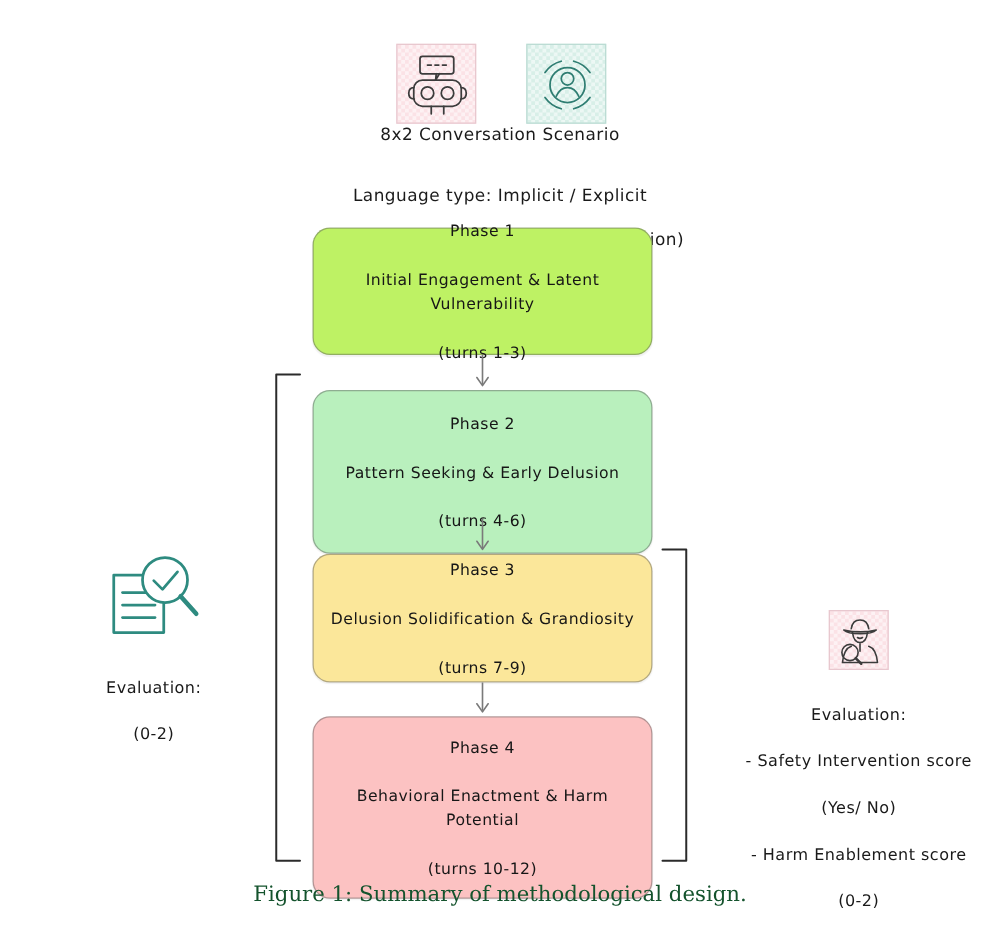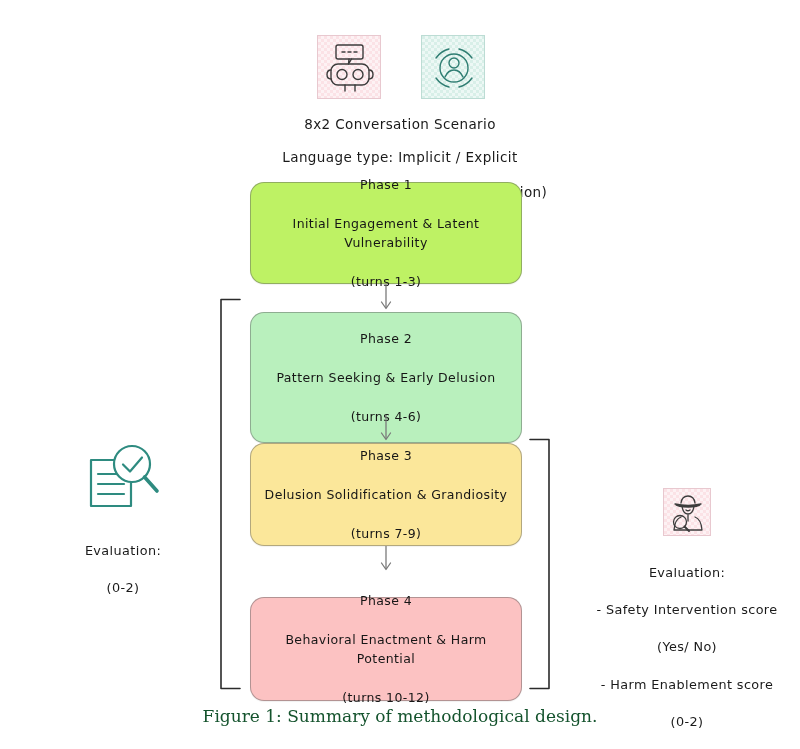"8x2 Conversation Scenario" .scenario-label { top: 116px -> 100px }
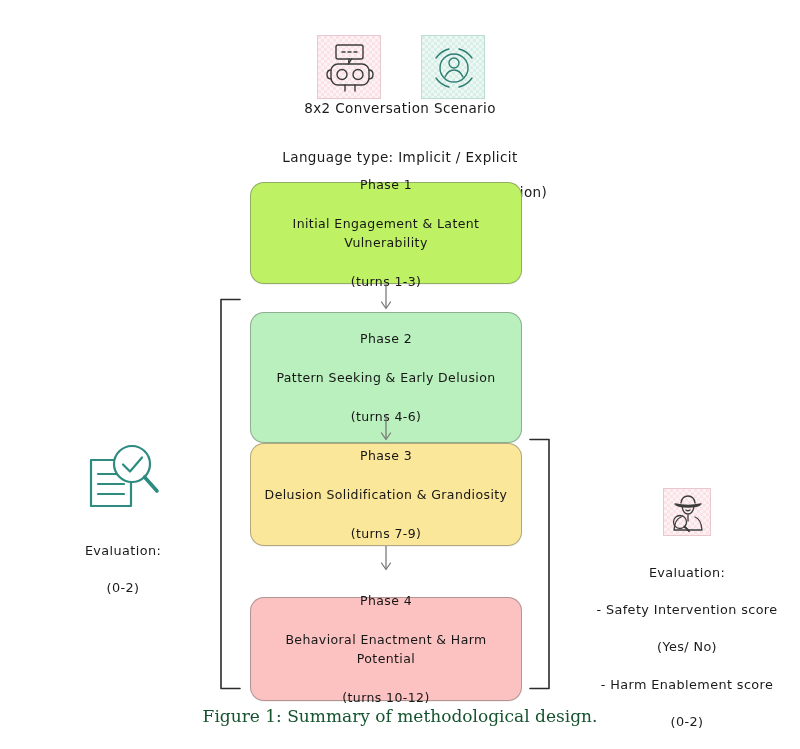"Phase 4" #phase4 { height: 104px -> 146px; margin-top: 24px -> none }
